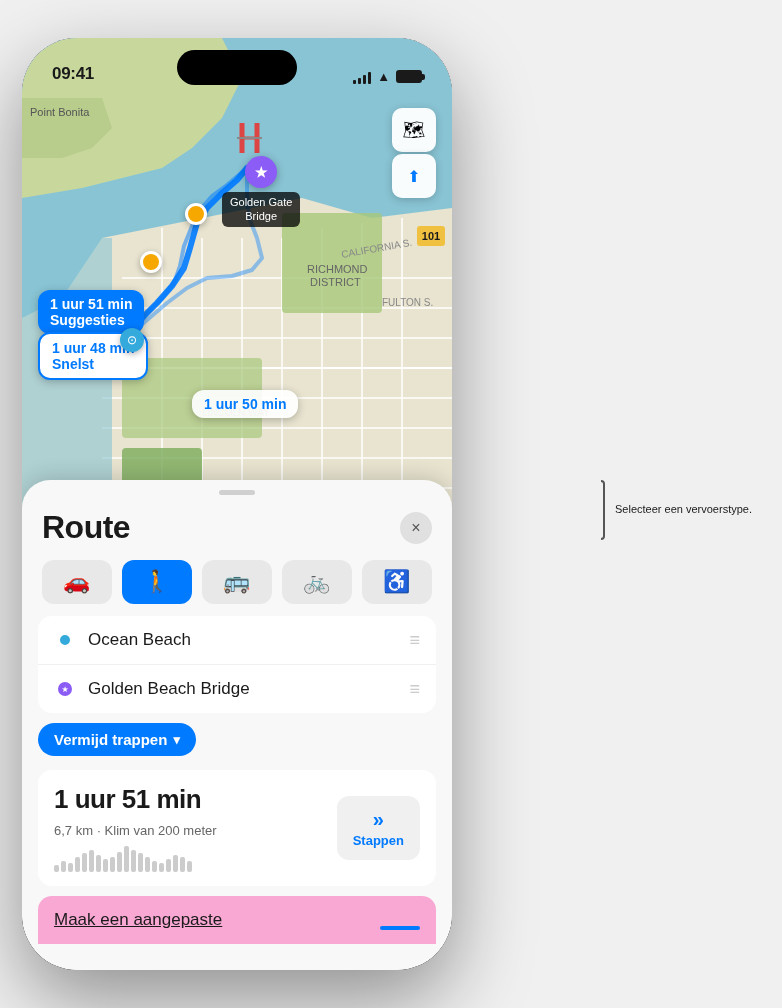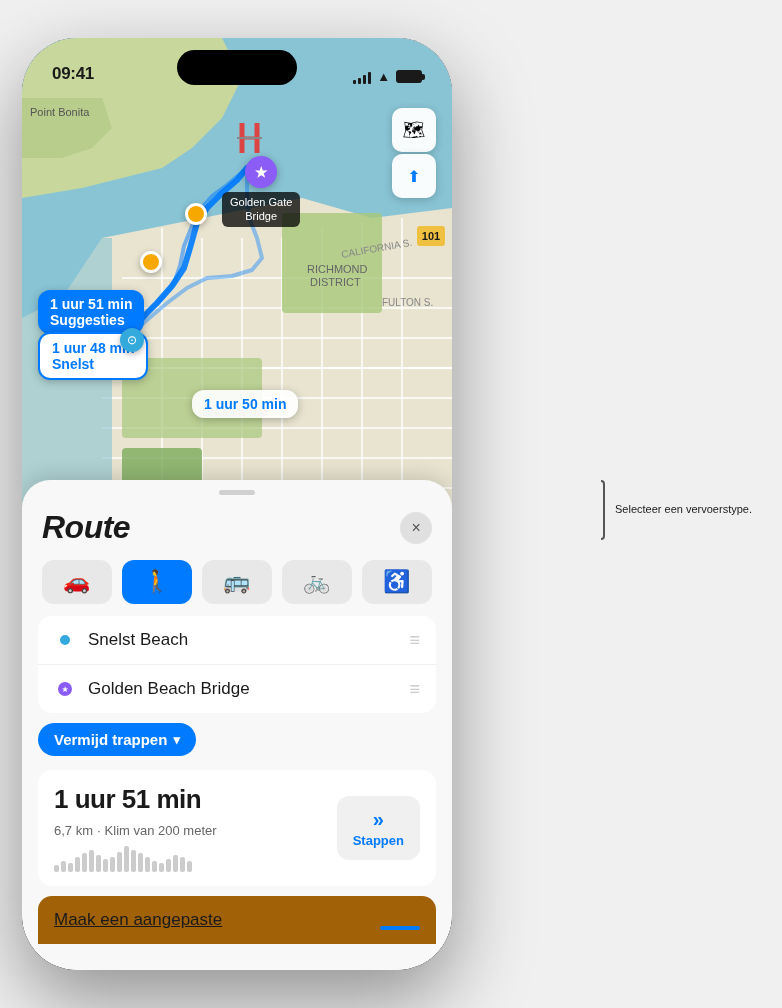"Route" .sheet-header { font-style: italic -> none }
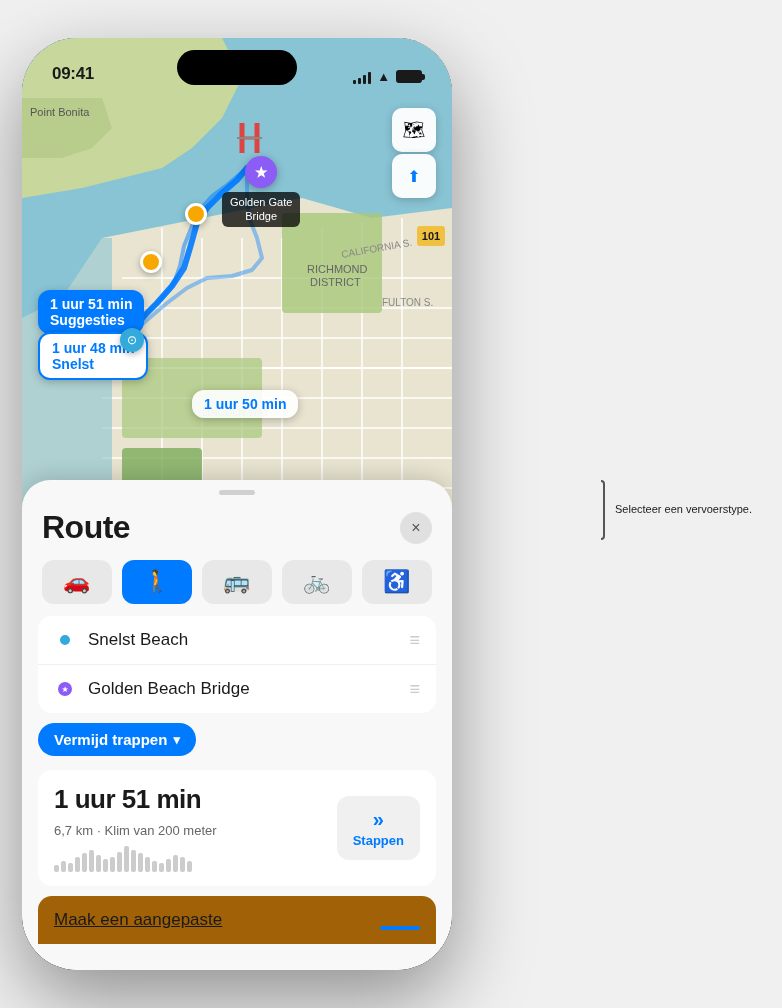"Snelst Beach" span.waypoint-label { text: Snelst -> Ocean }
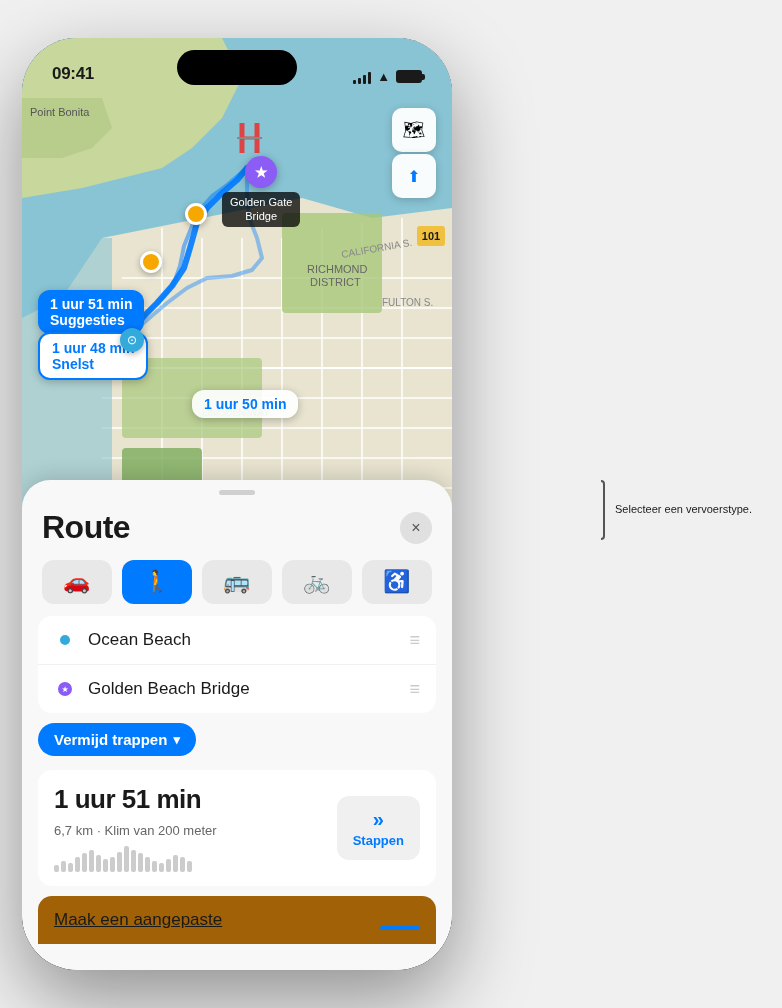"Maak een aangepaste" .customize-bar { background: #a16207 -> #f9a8d4 }
